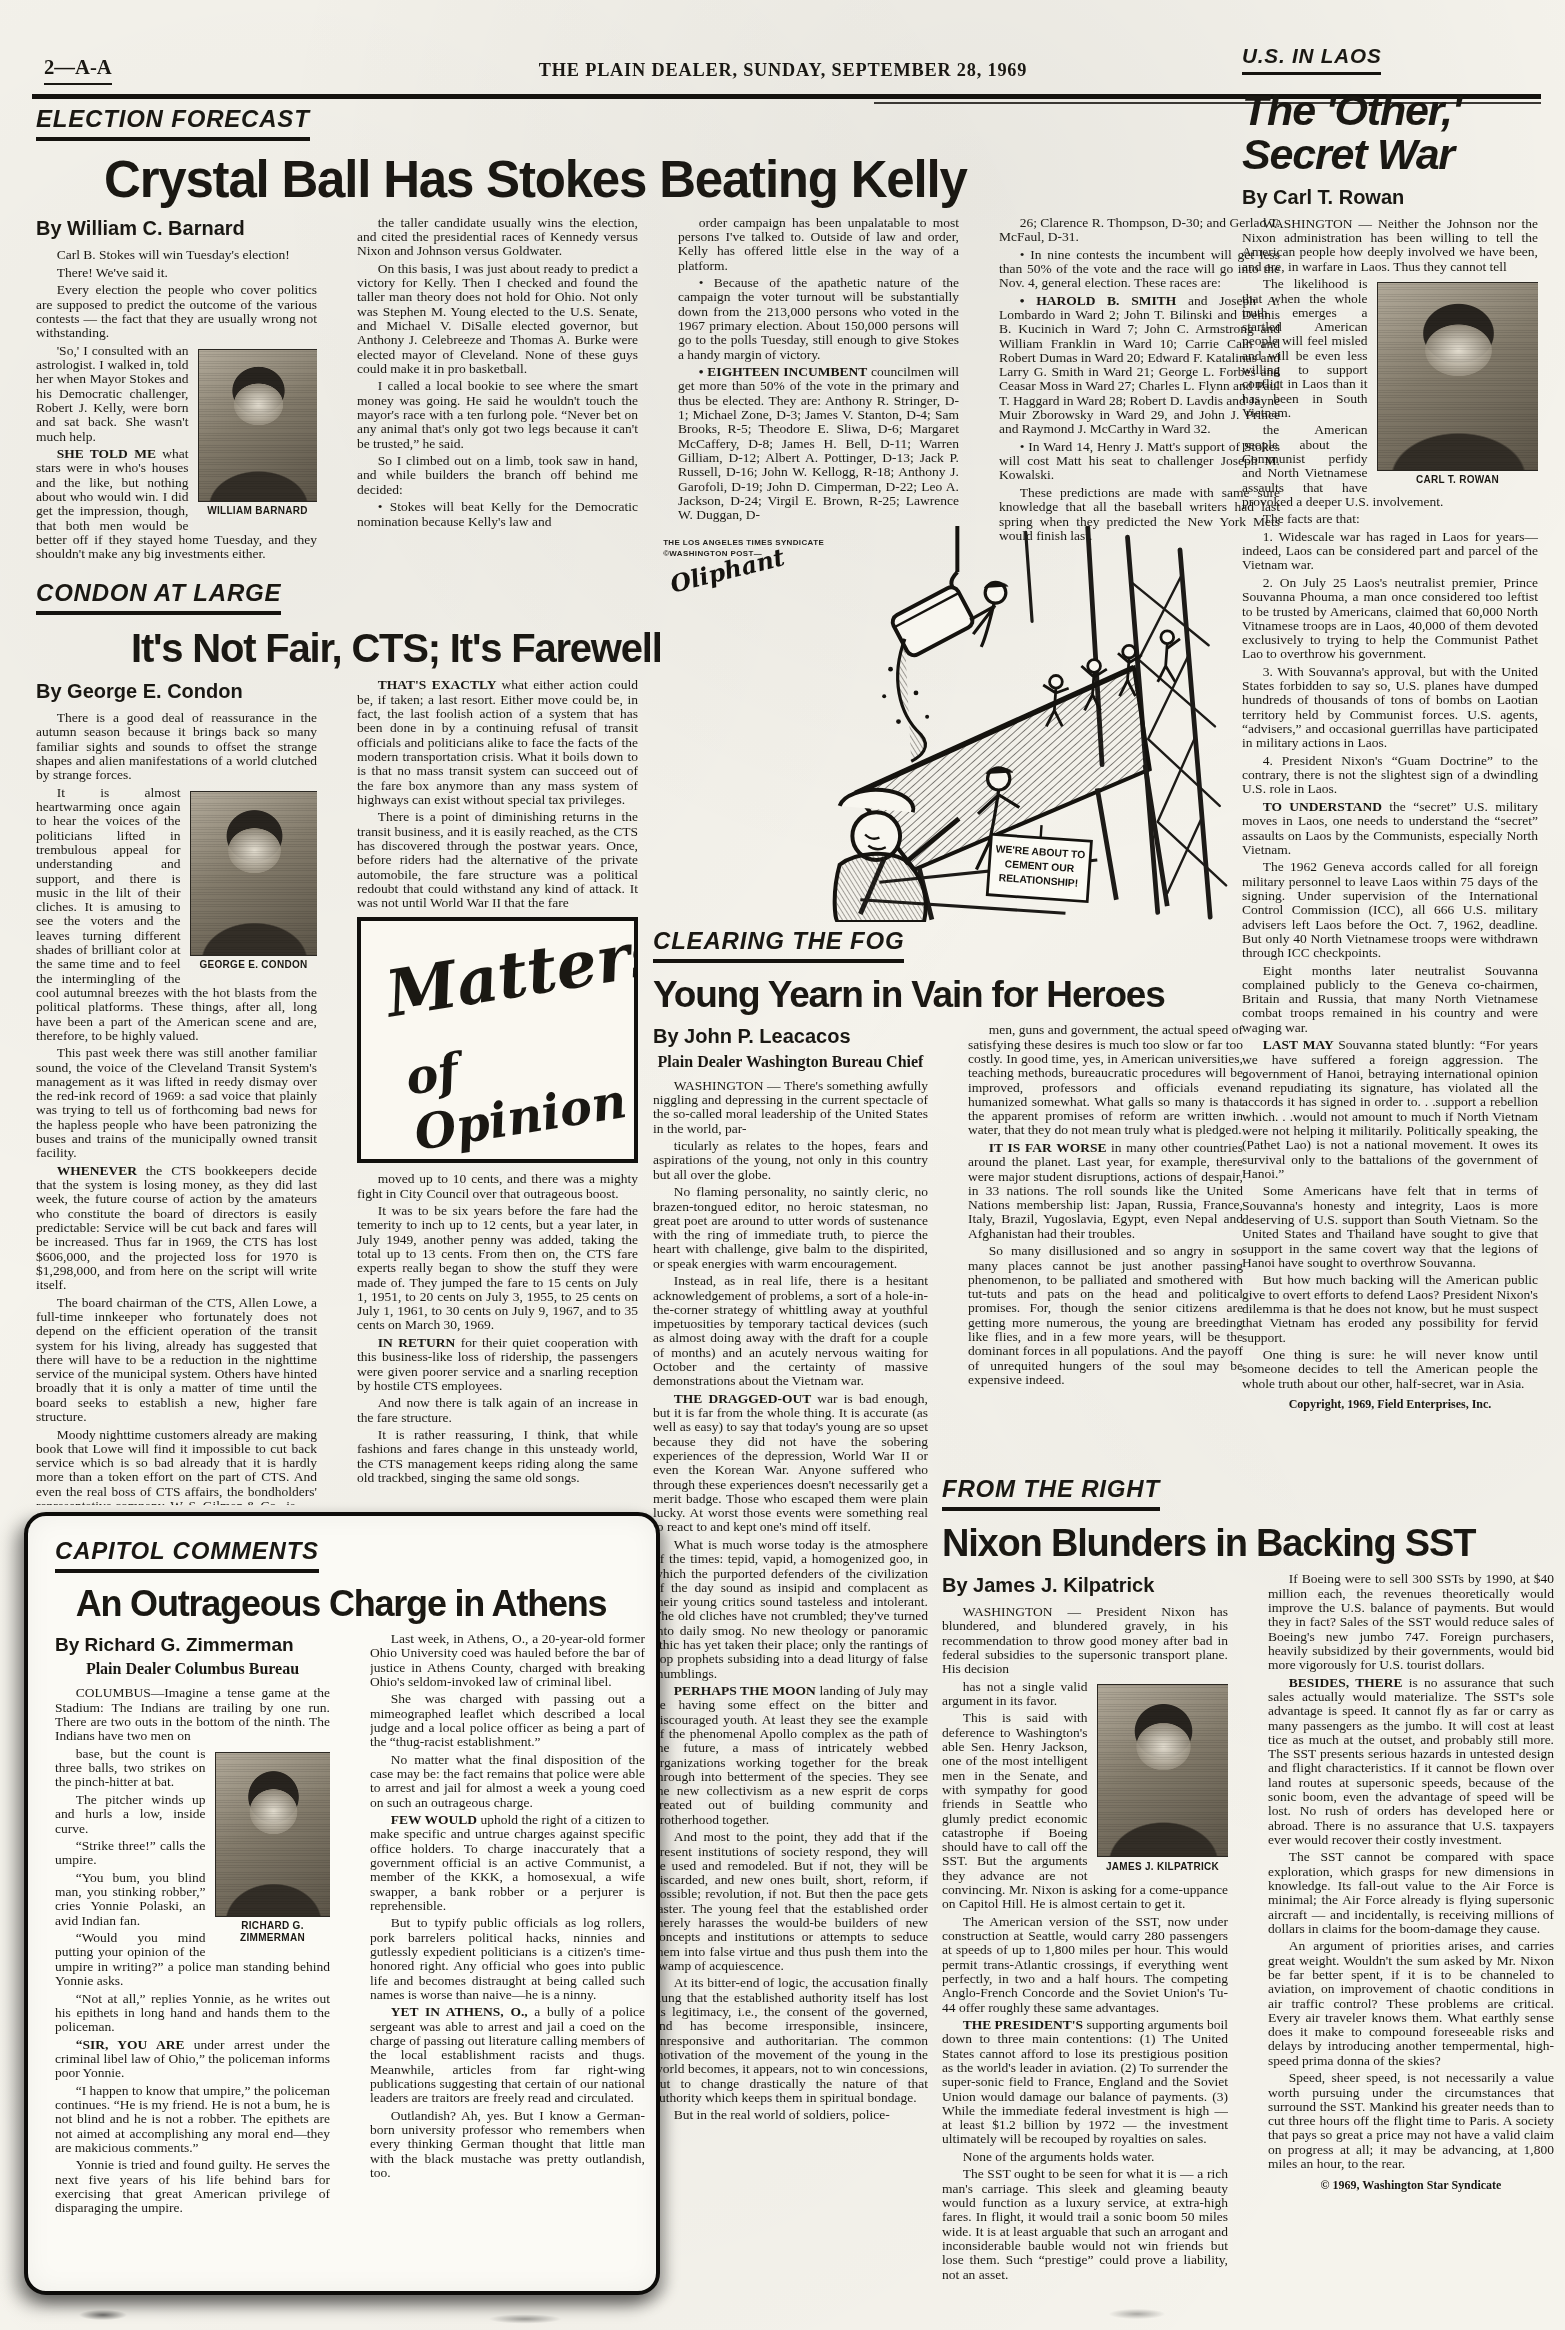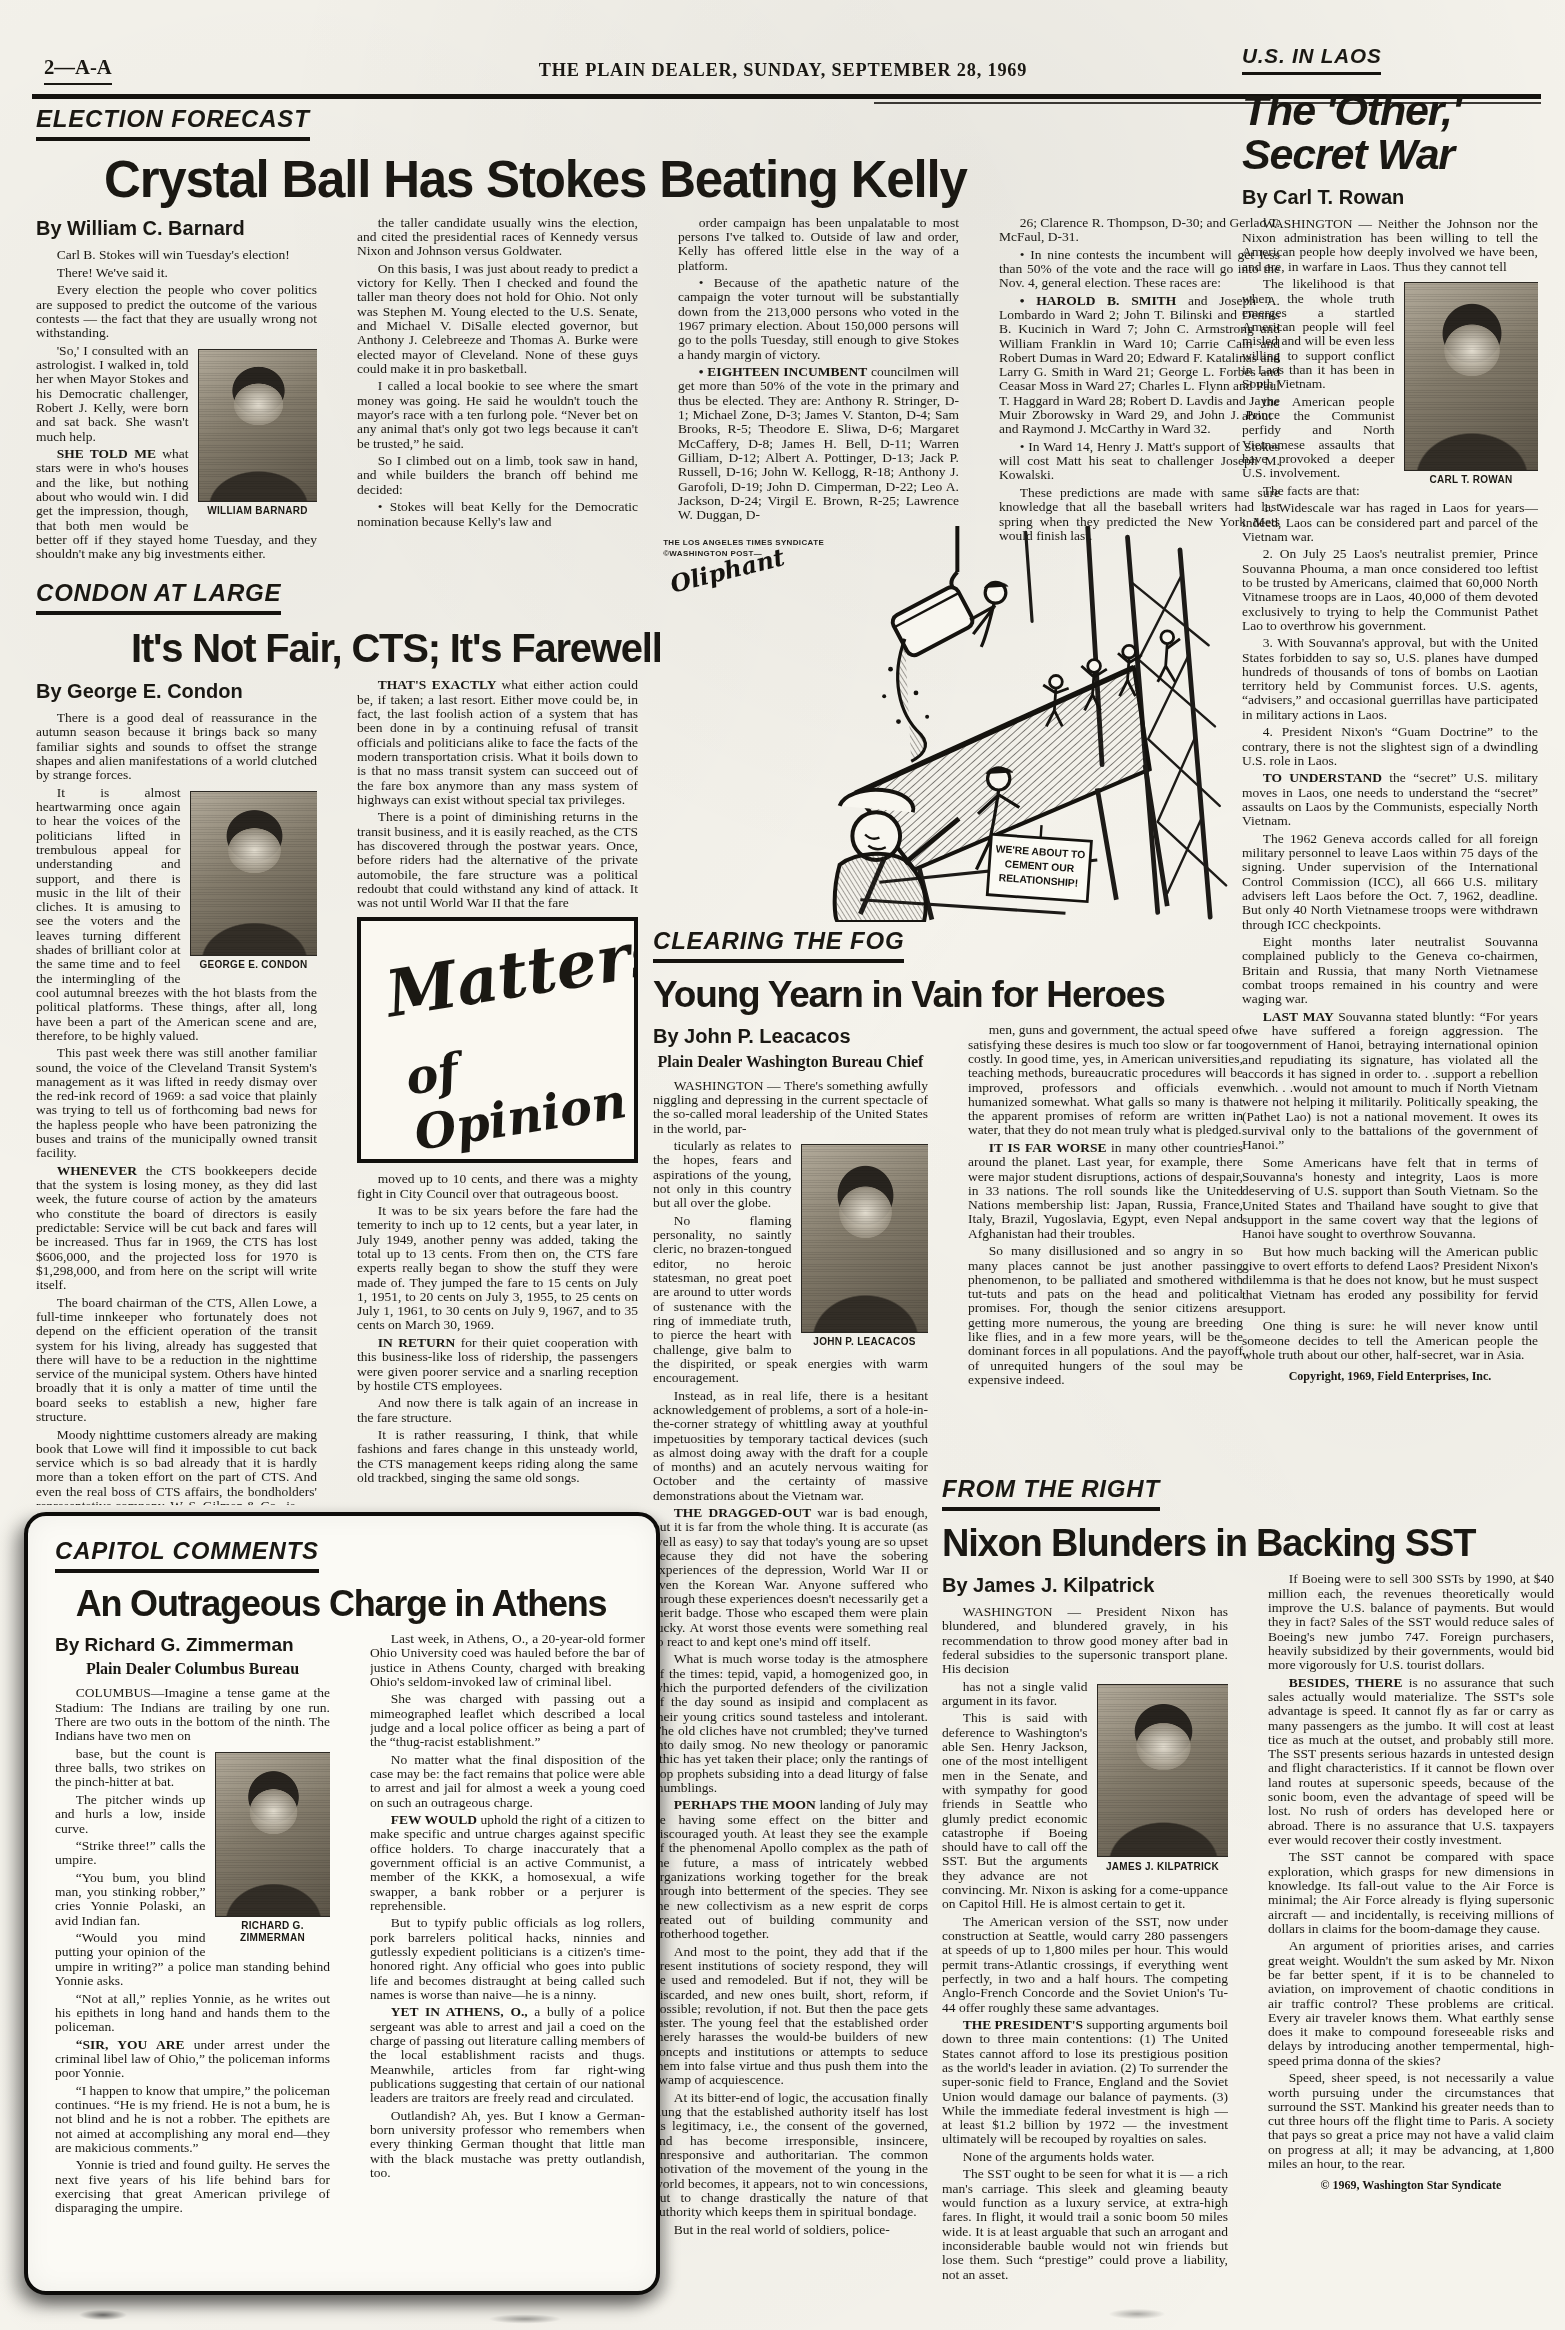"CARL T. ROWAN" div.photo-wrap { width: 134px -> 161px }
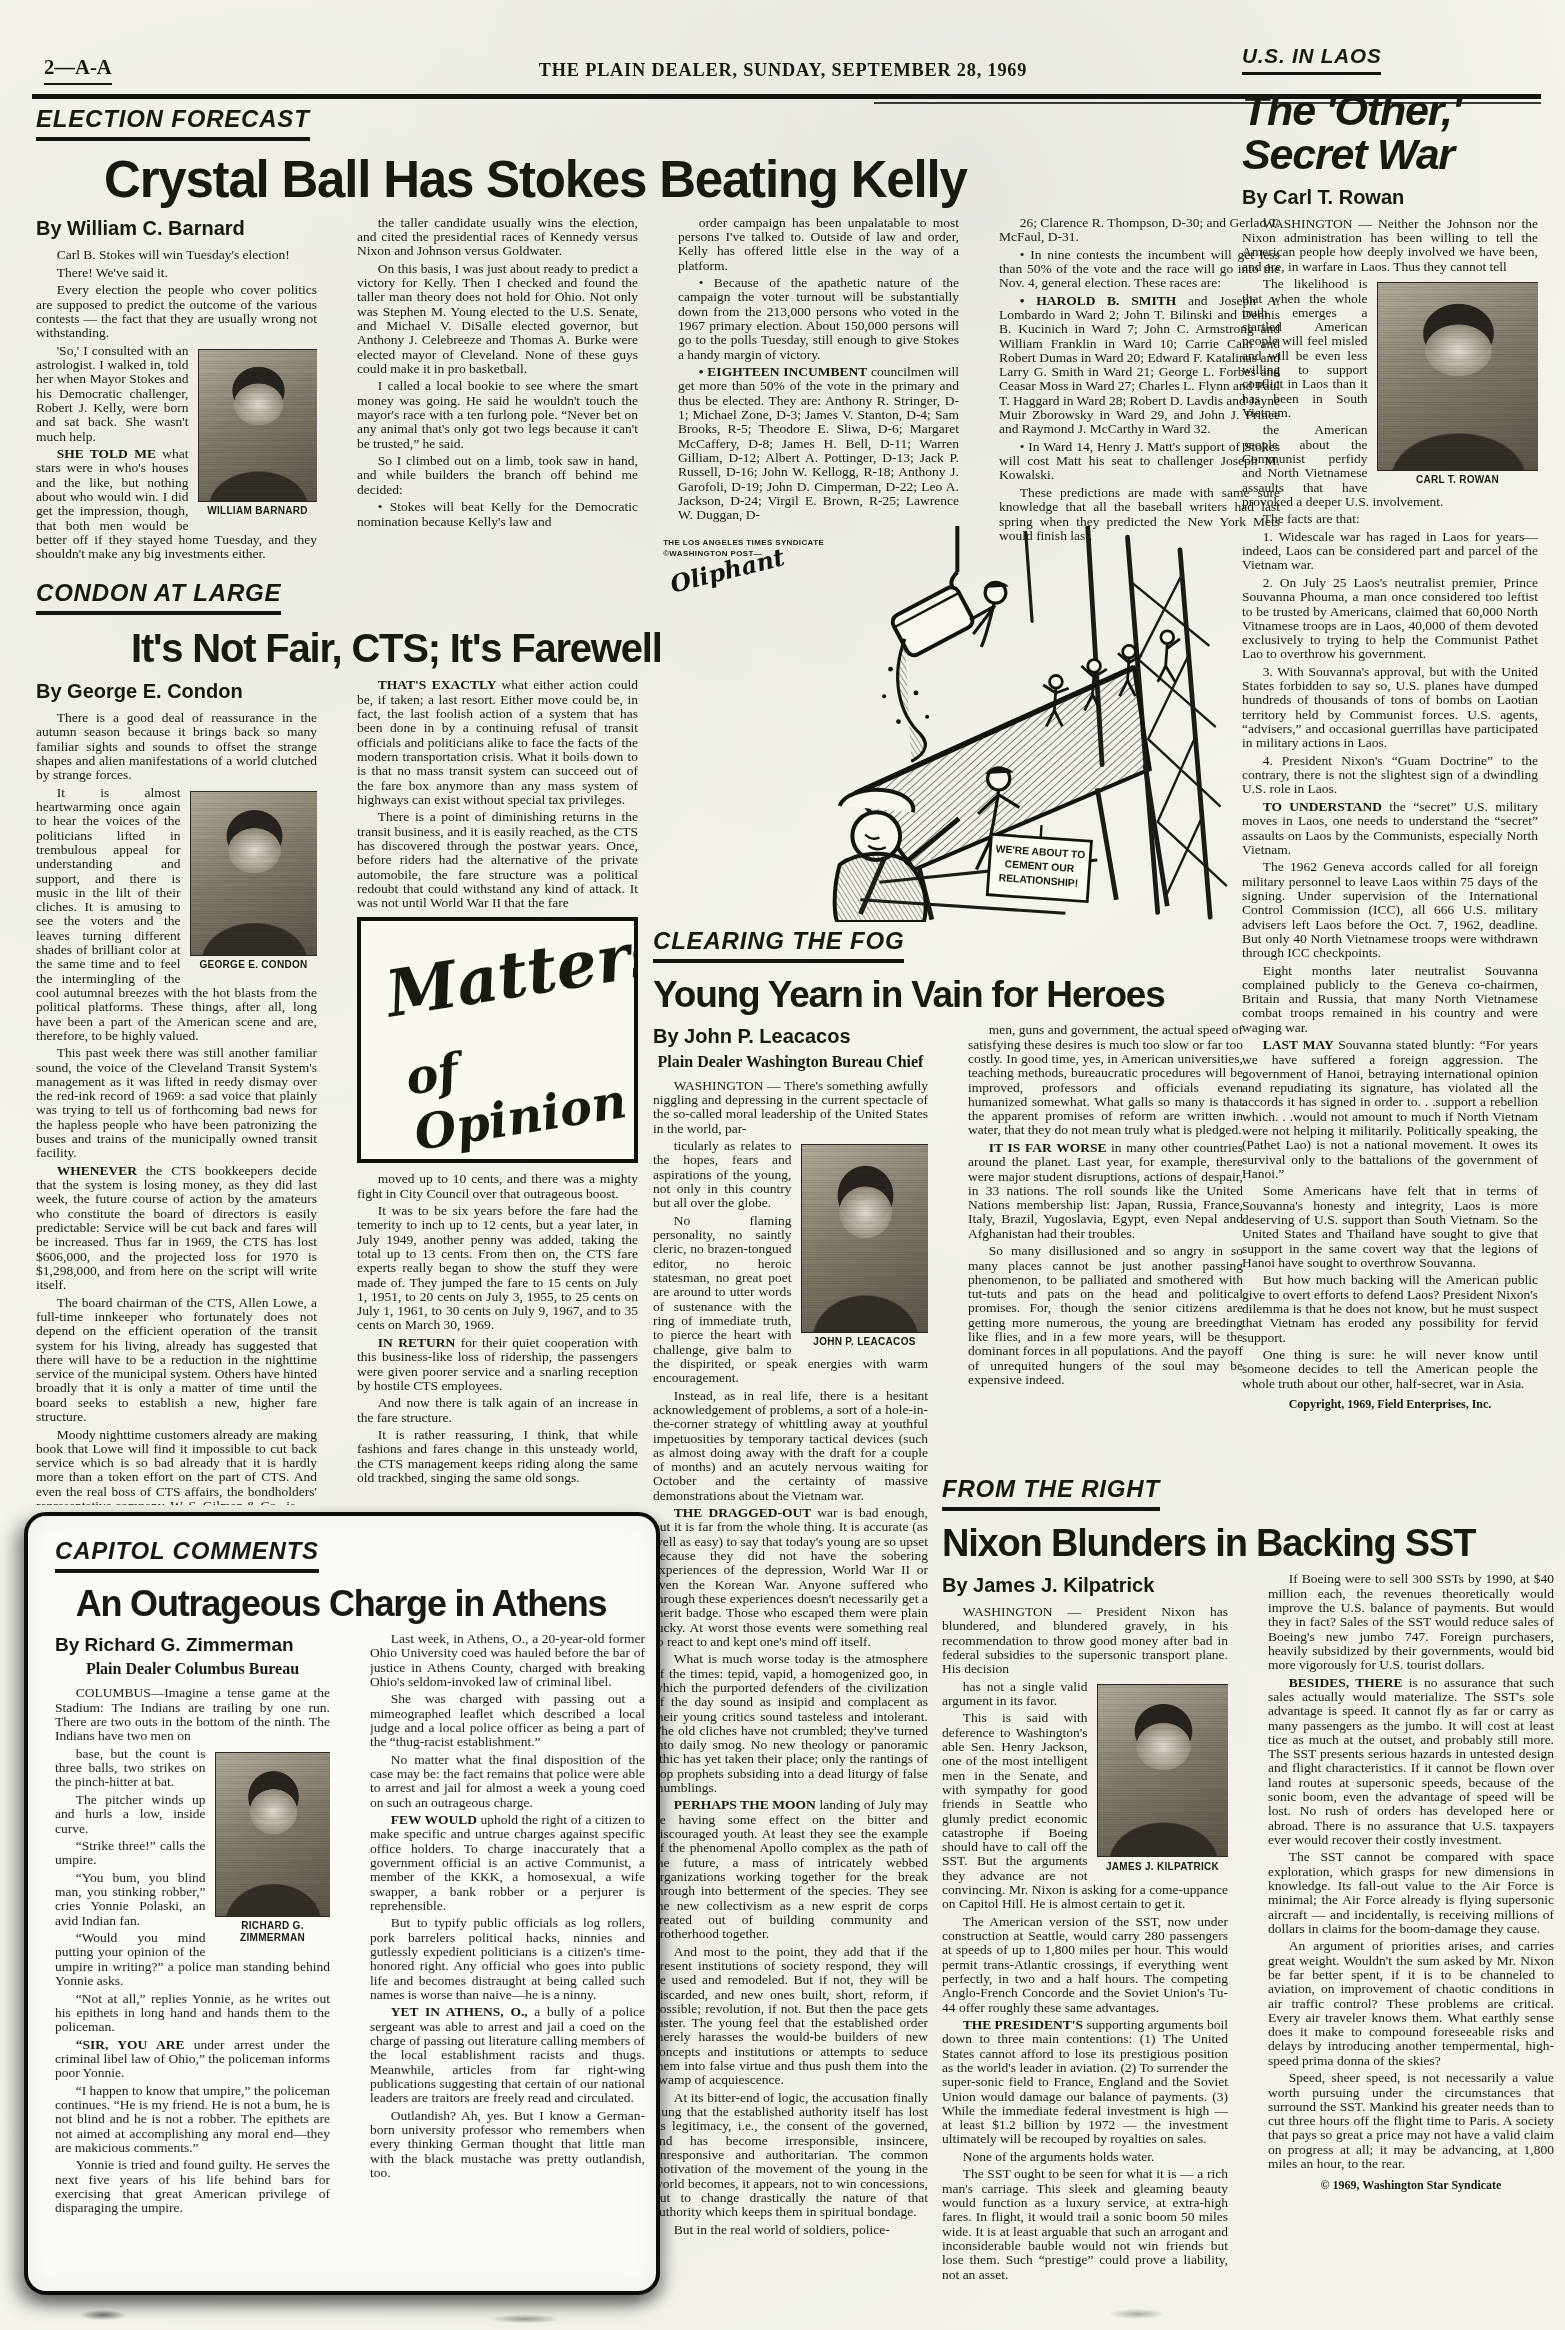"JOHN P. LEACACOS" div.photo-wrap { html: <div> <div></div> <div>JOHN P. LEACACOS</div> </div> -> none }
